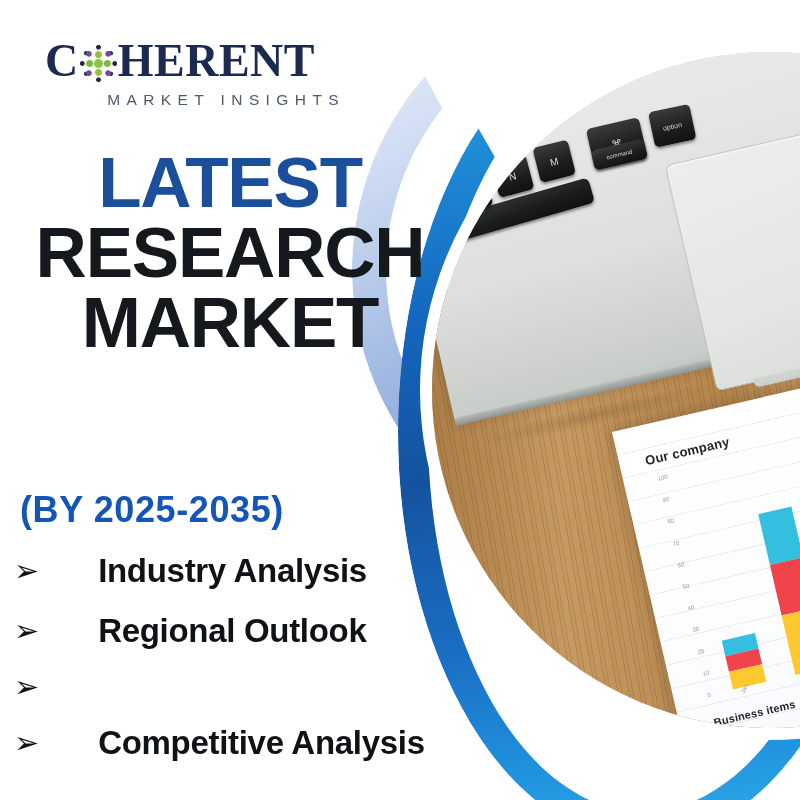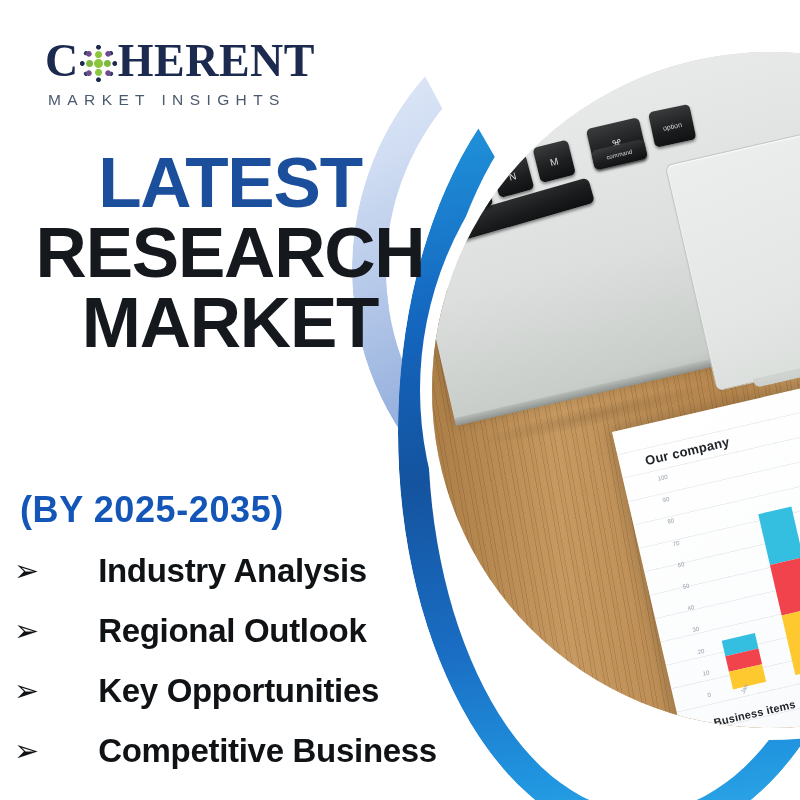"MARKET INSIGHTS" .logo-sub { text-align: none -> right }
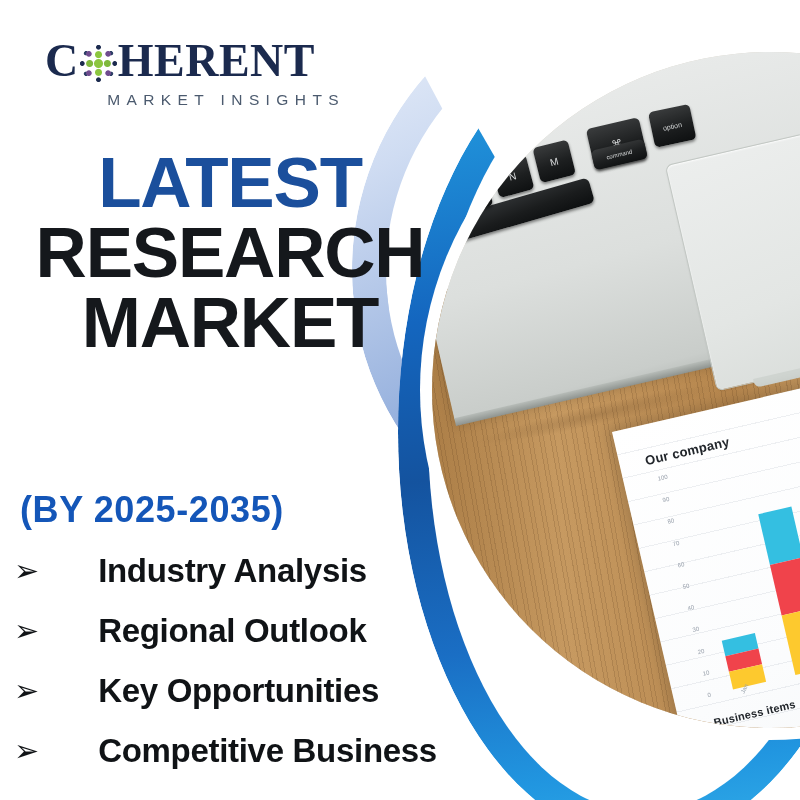"Key Opportunities" span.bullet-text { html: <span>Key Opportunities</span> -> none }
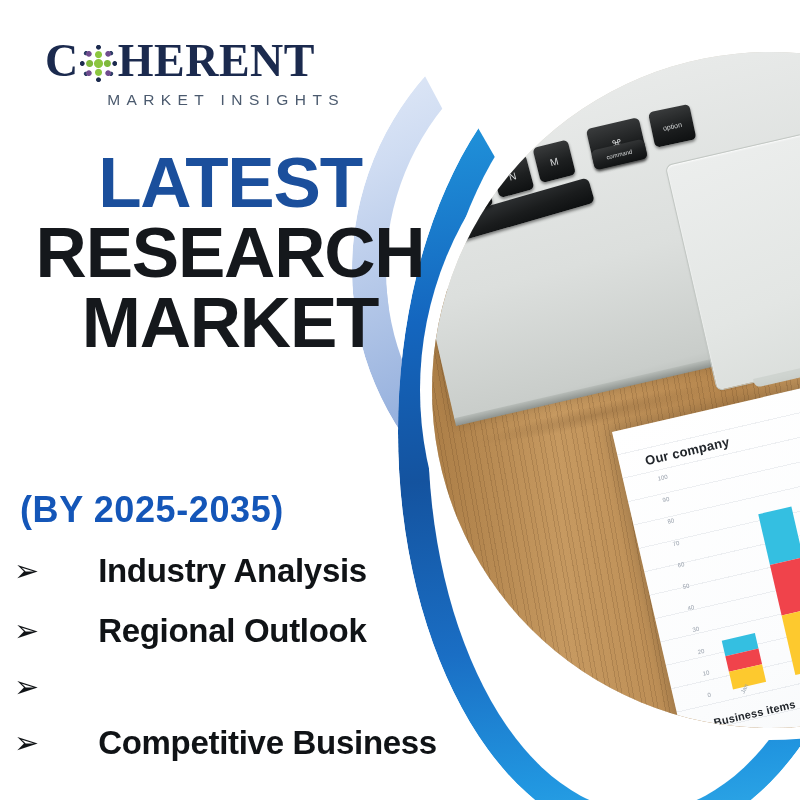"Competitive Business" span.bullet-text { text: Business -> Analysis }
